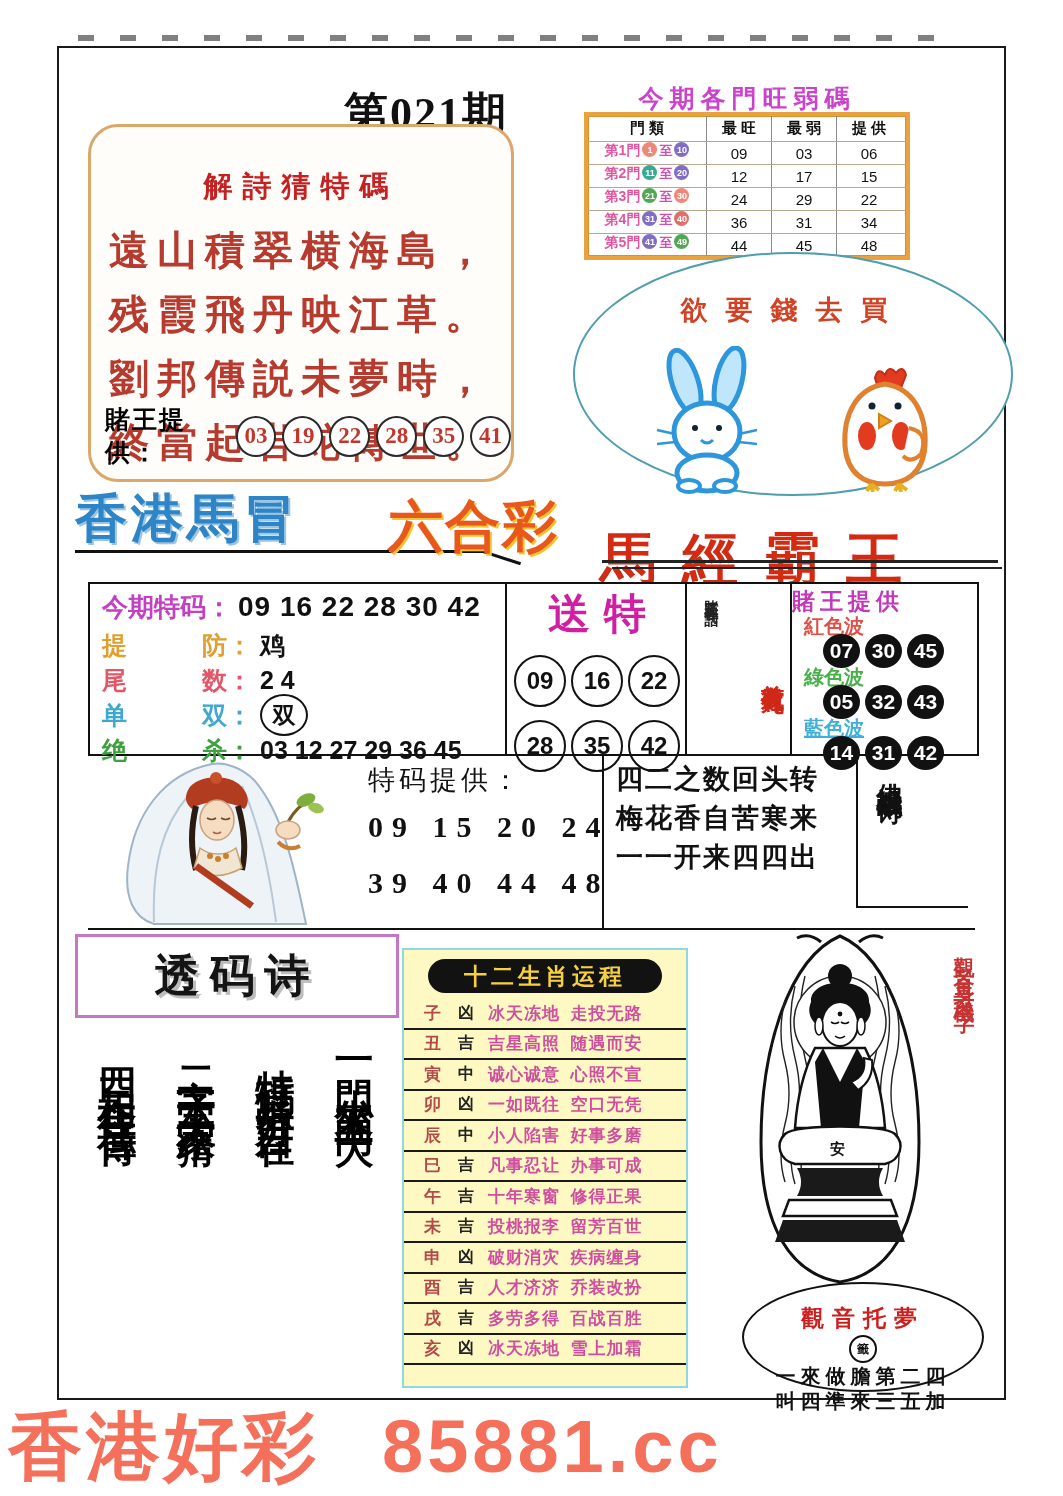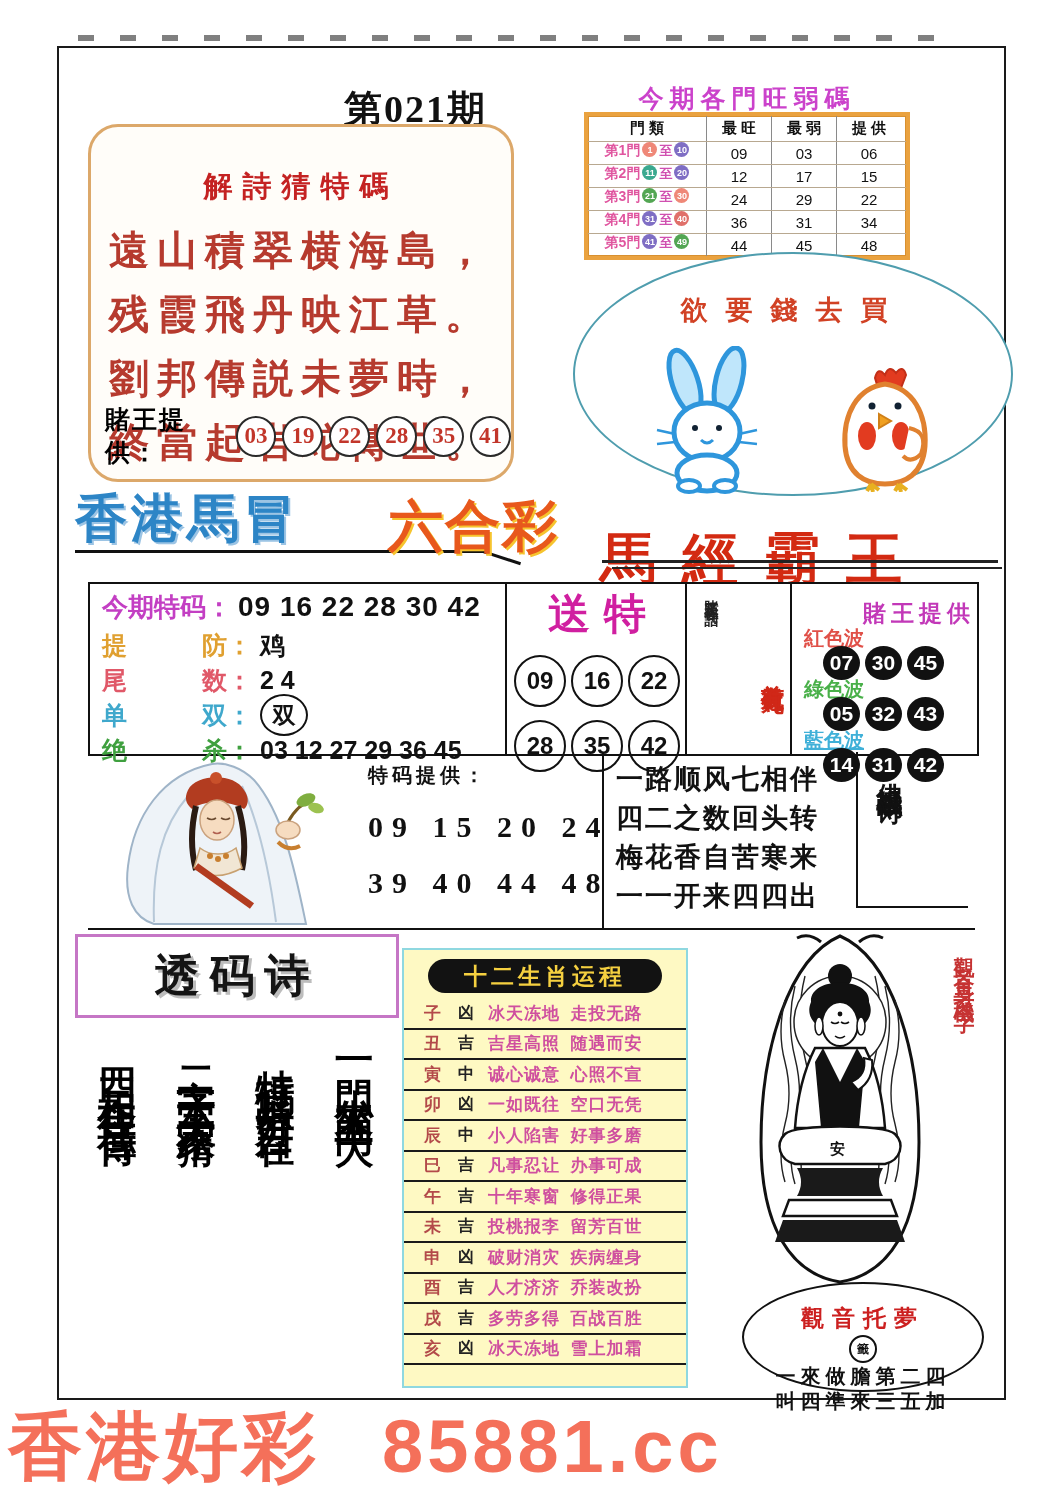"第021期" .issue-title { font-size: 38px -> 44px }
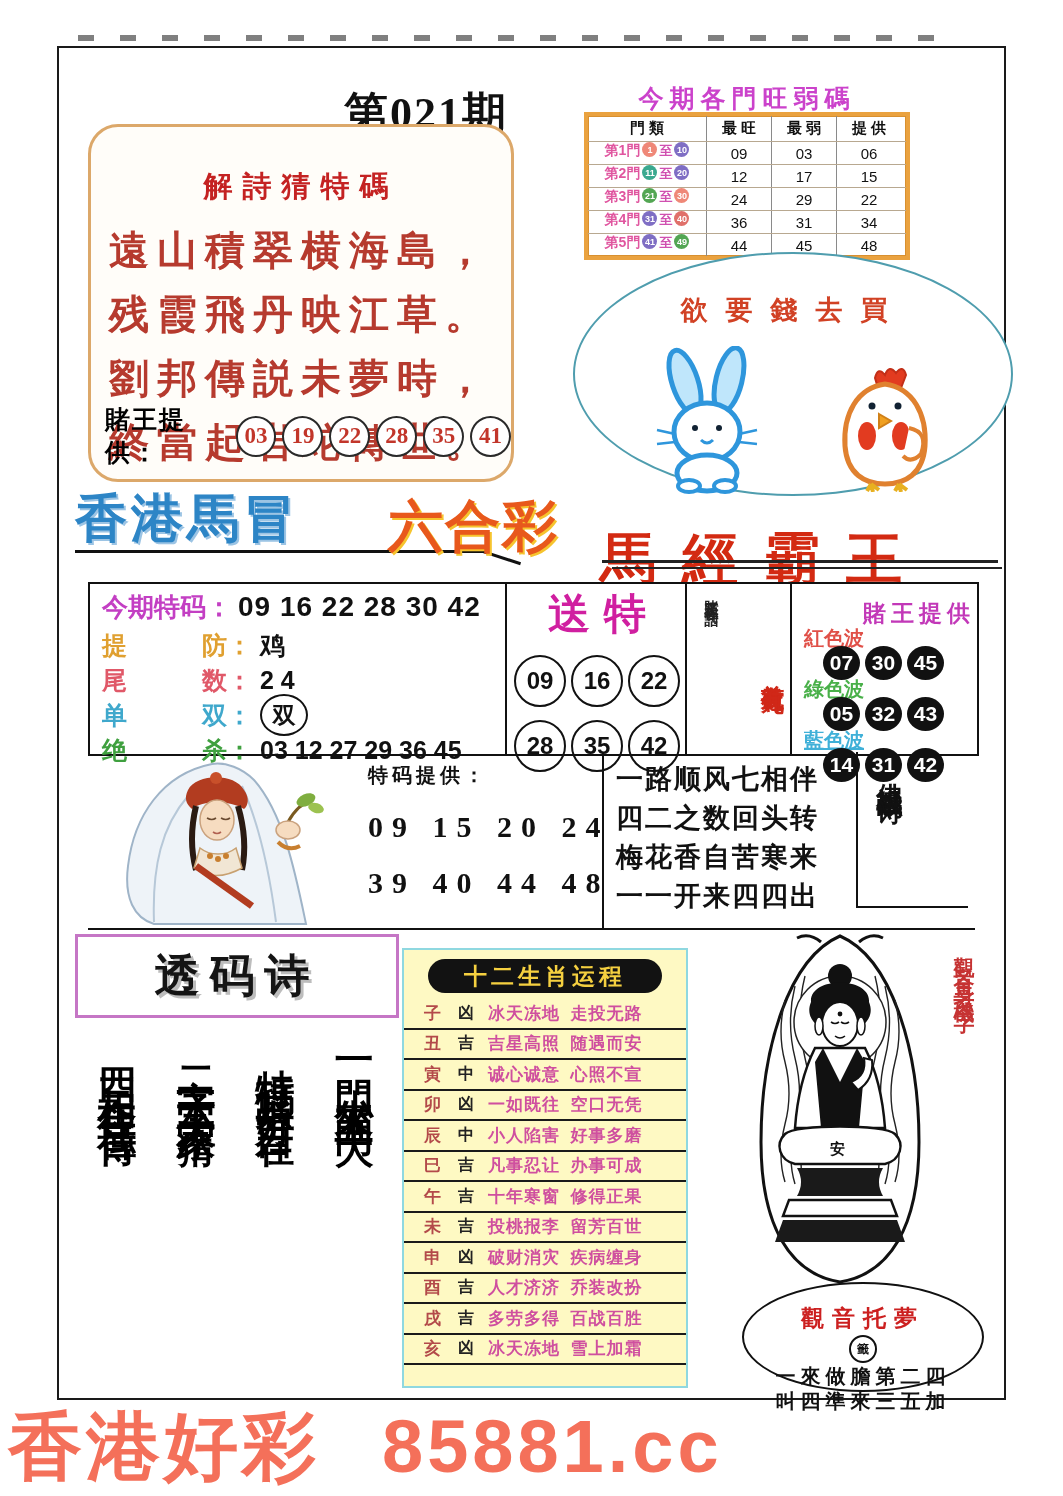"賭王提供" .waves-title { margin-top: 14px -> 2px; text-align: right -> left }
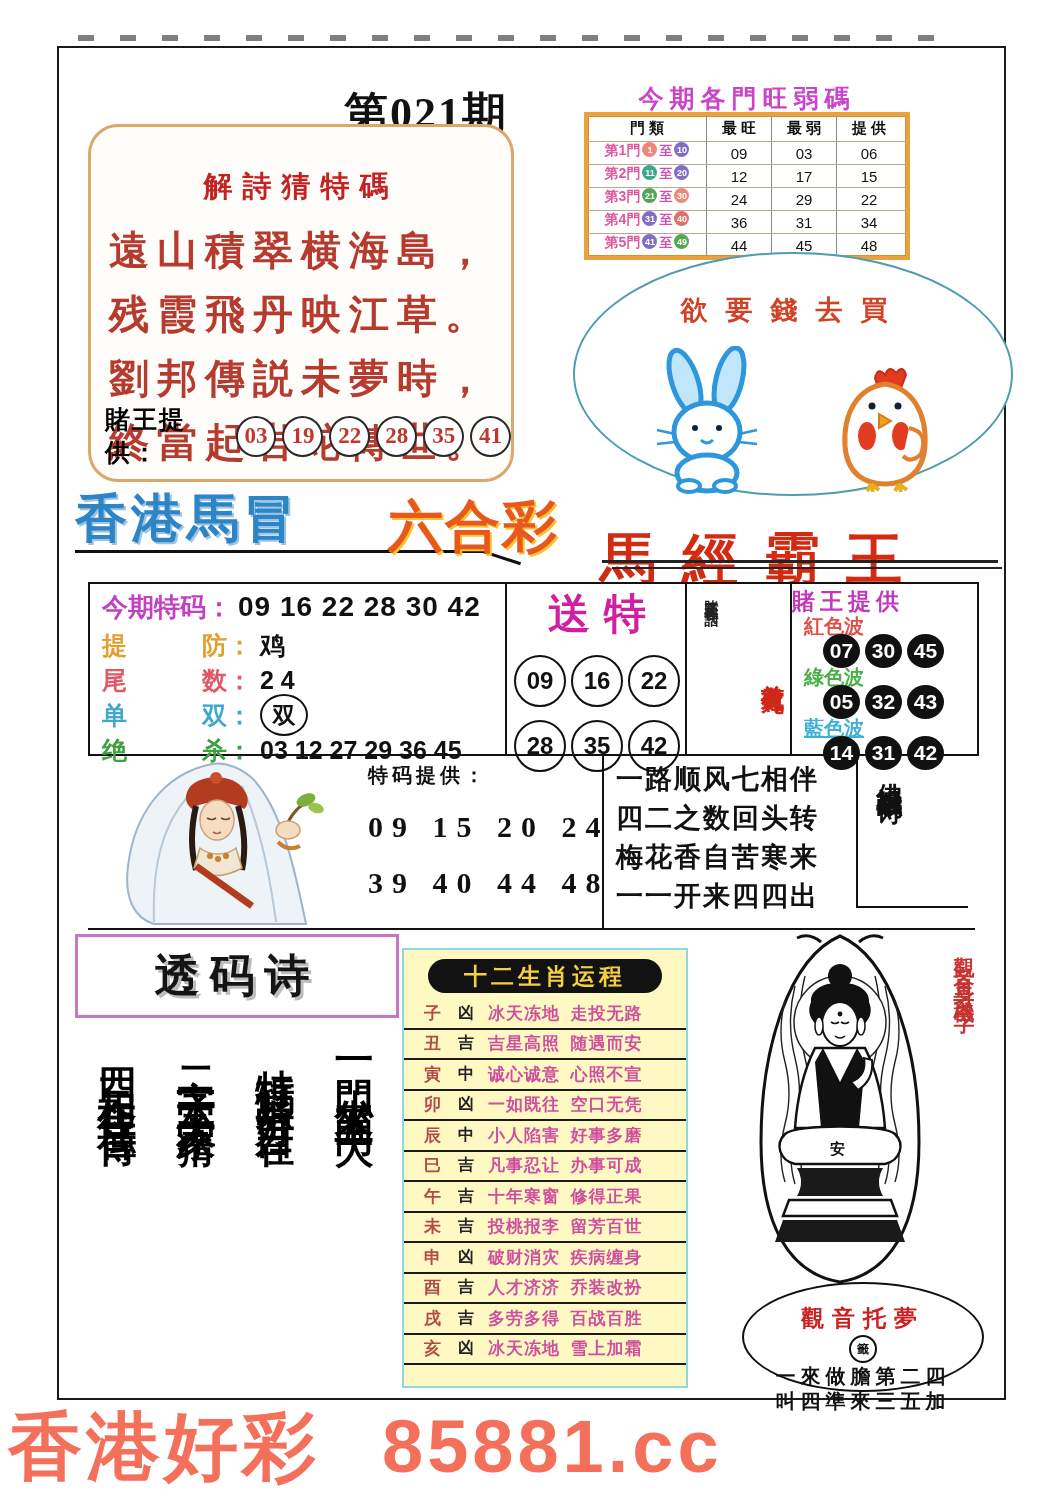"特码提供：" .tema-label { font-size: 20px -> 27px; font-weight: bold -> normal }
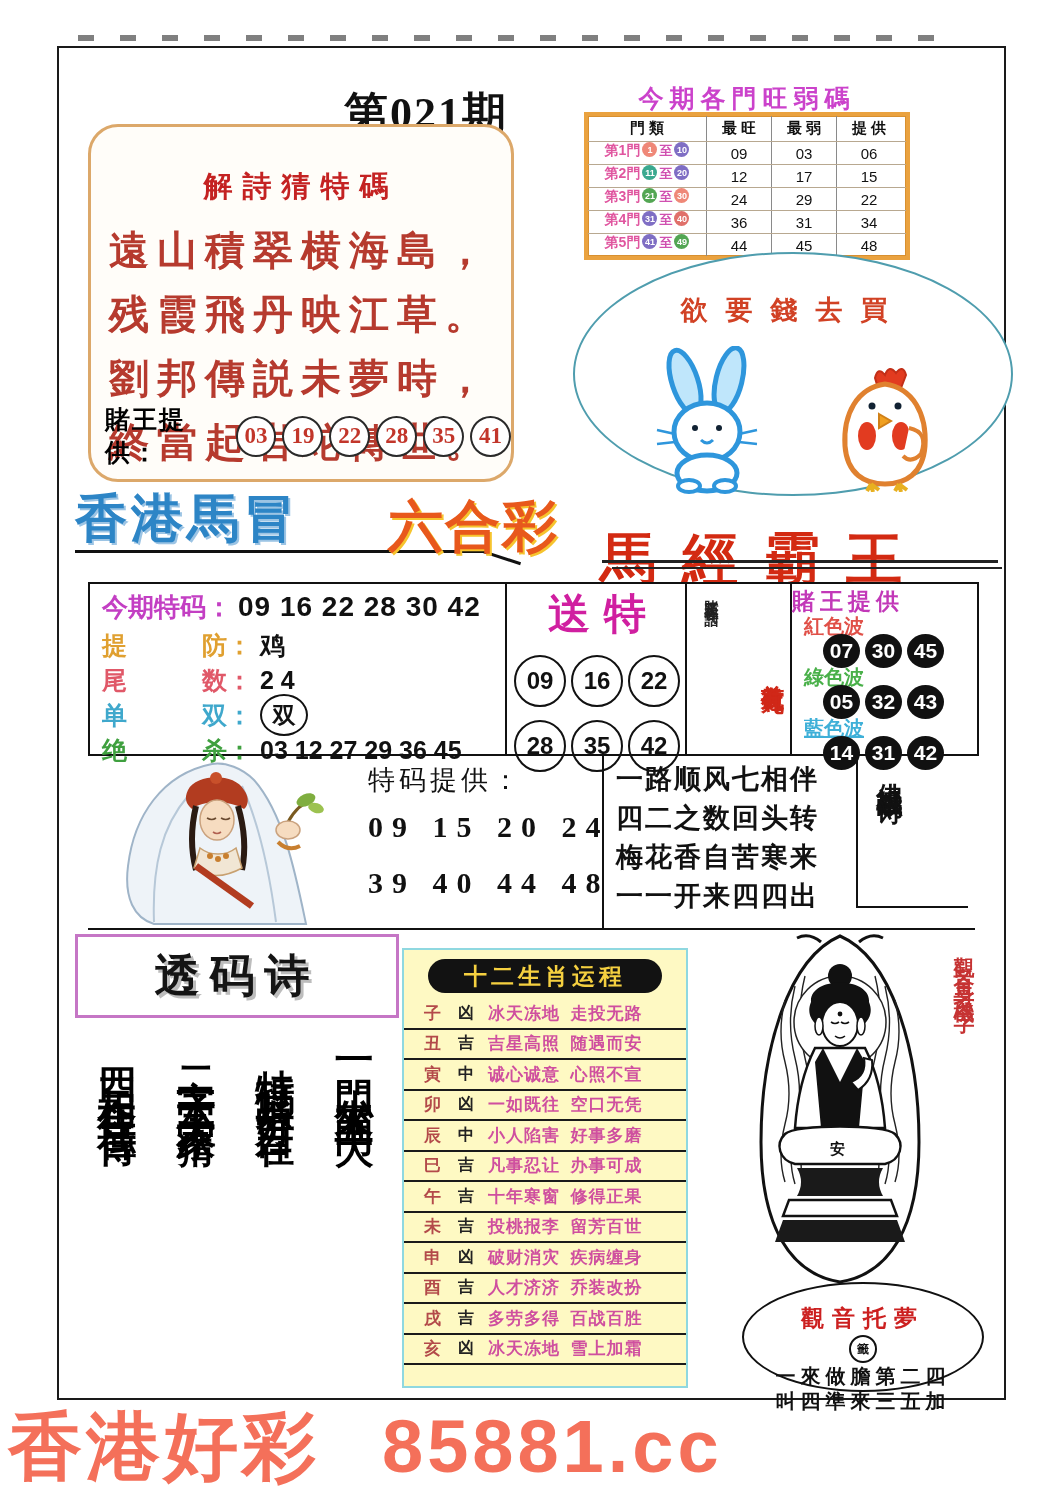"一路顺风七相伴" div { html: <div>一路顺风七相伴</div> -> none }
